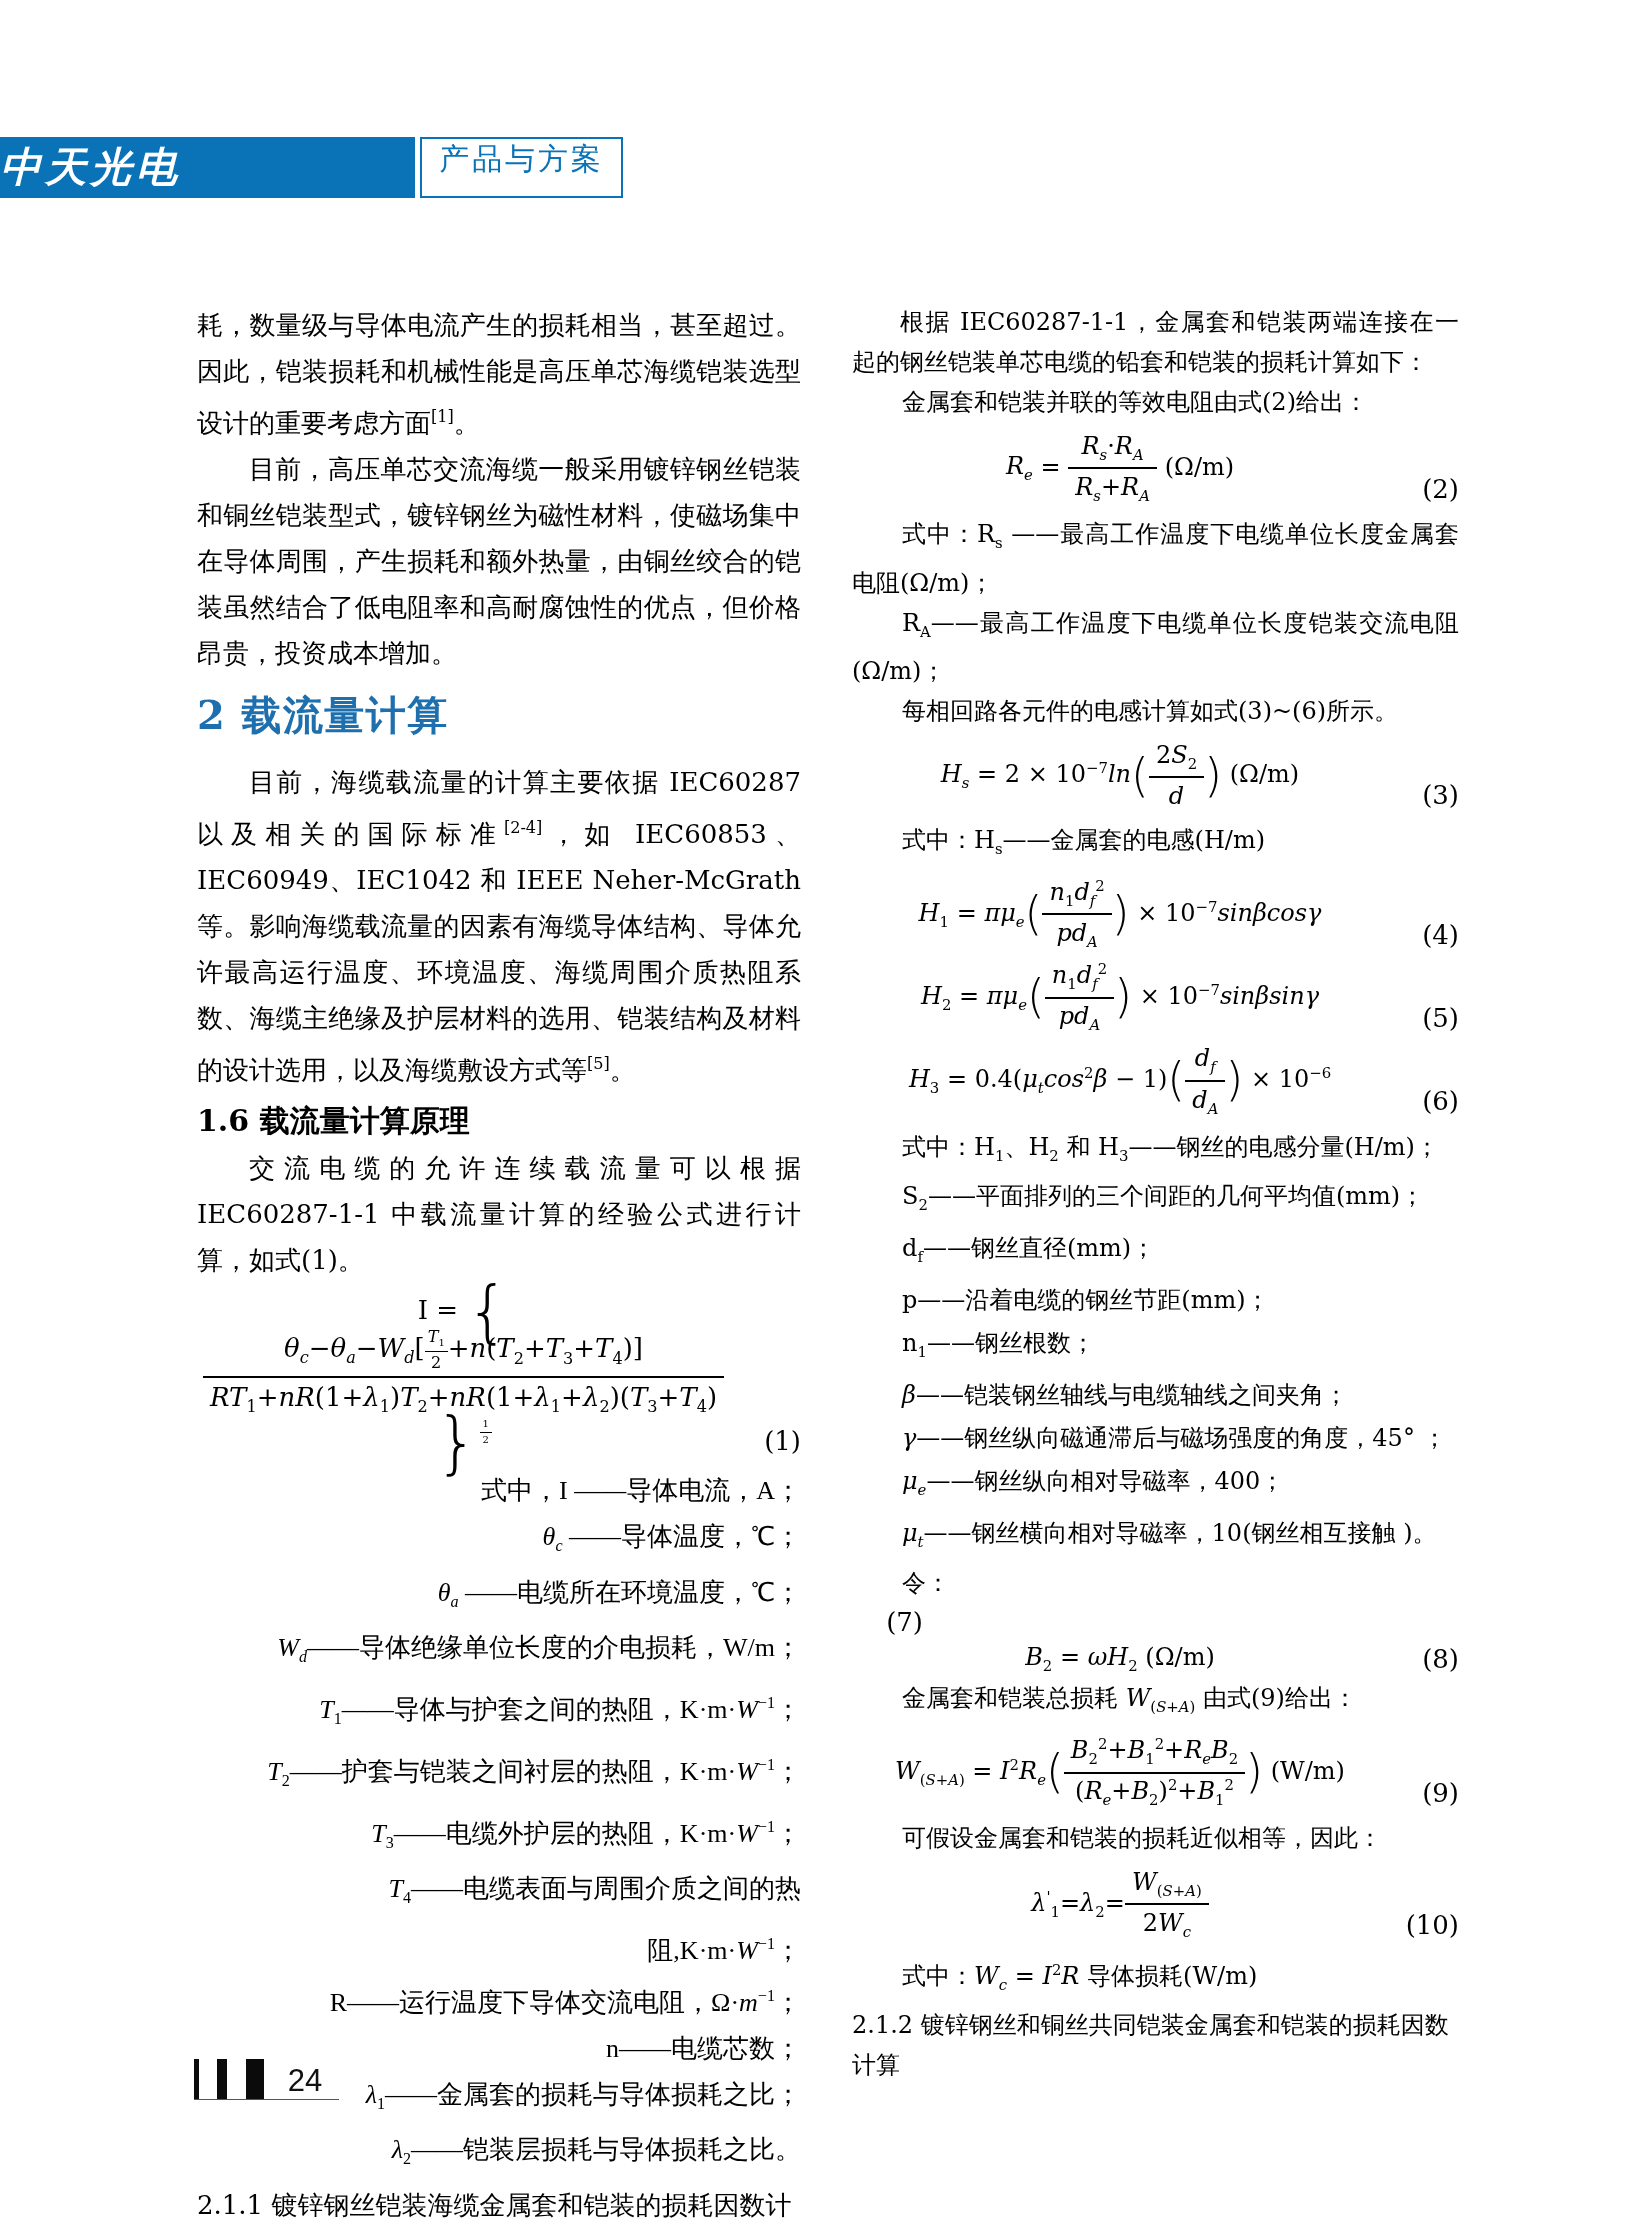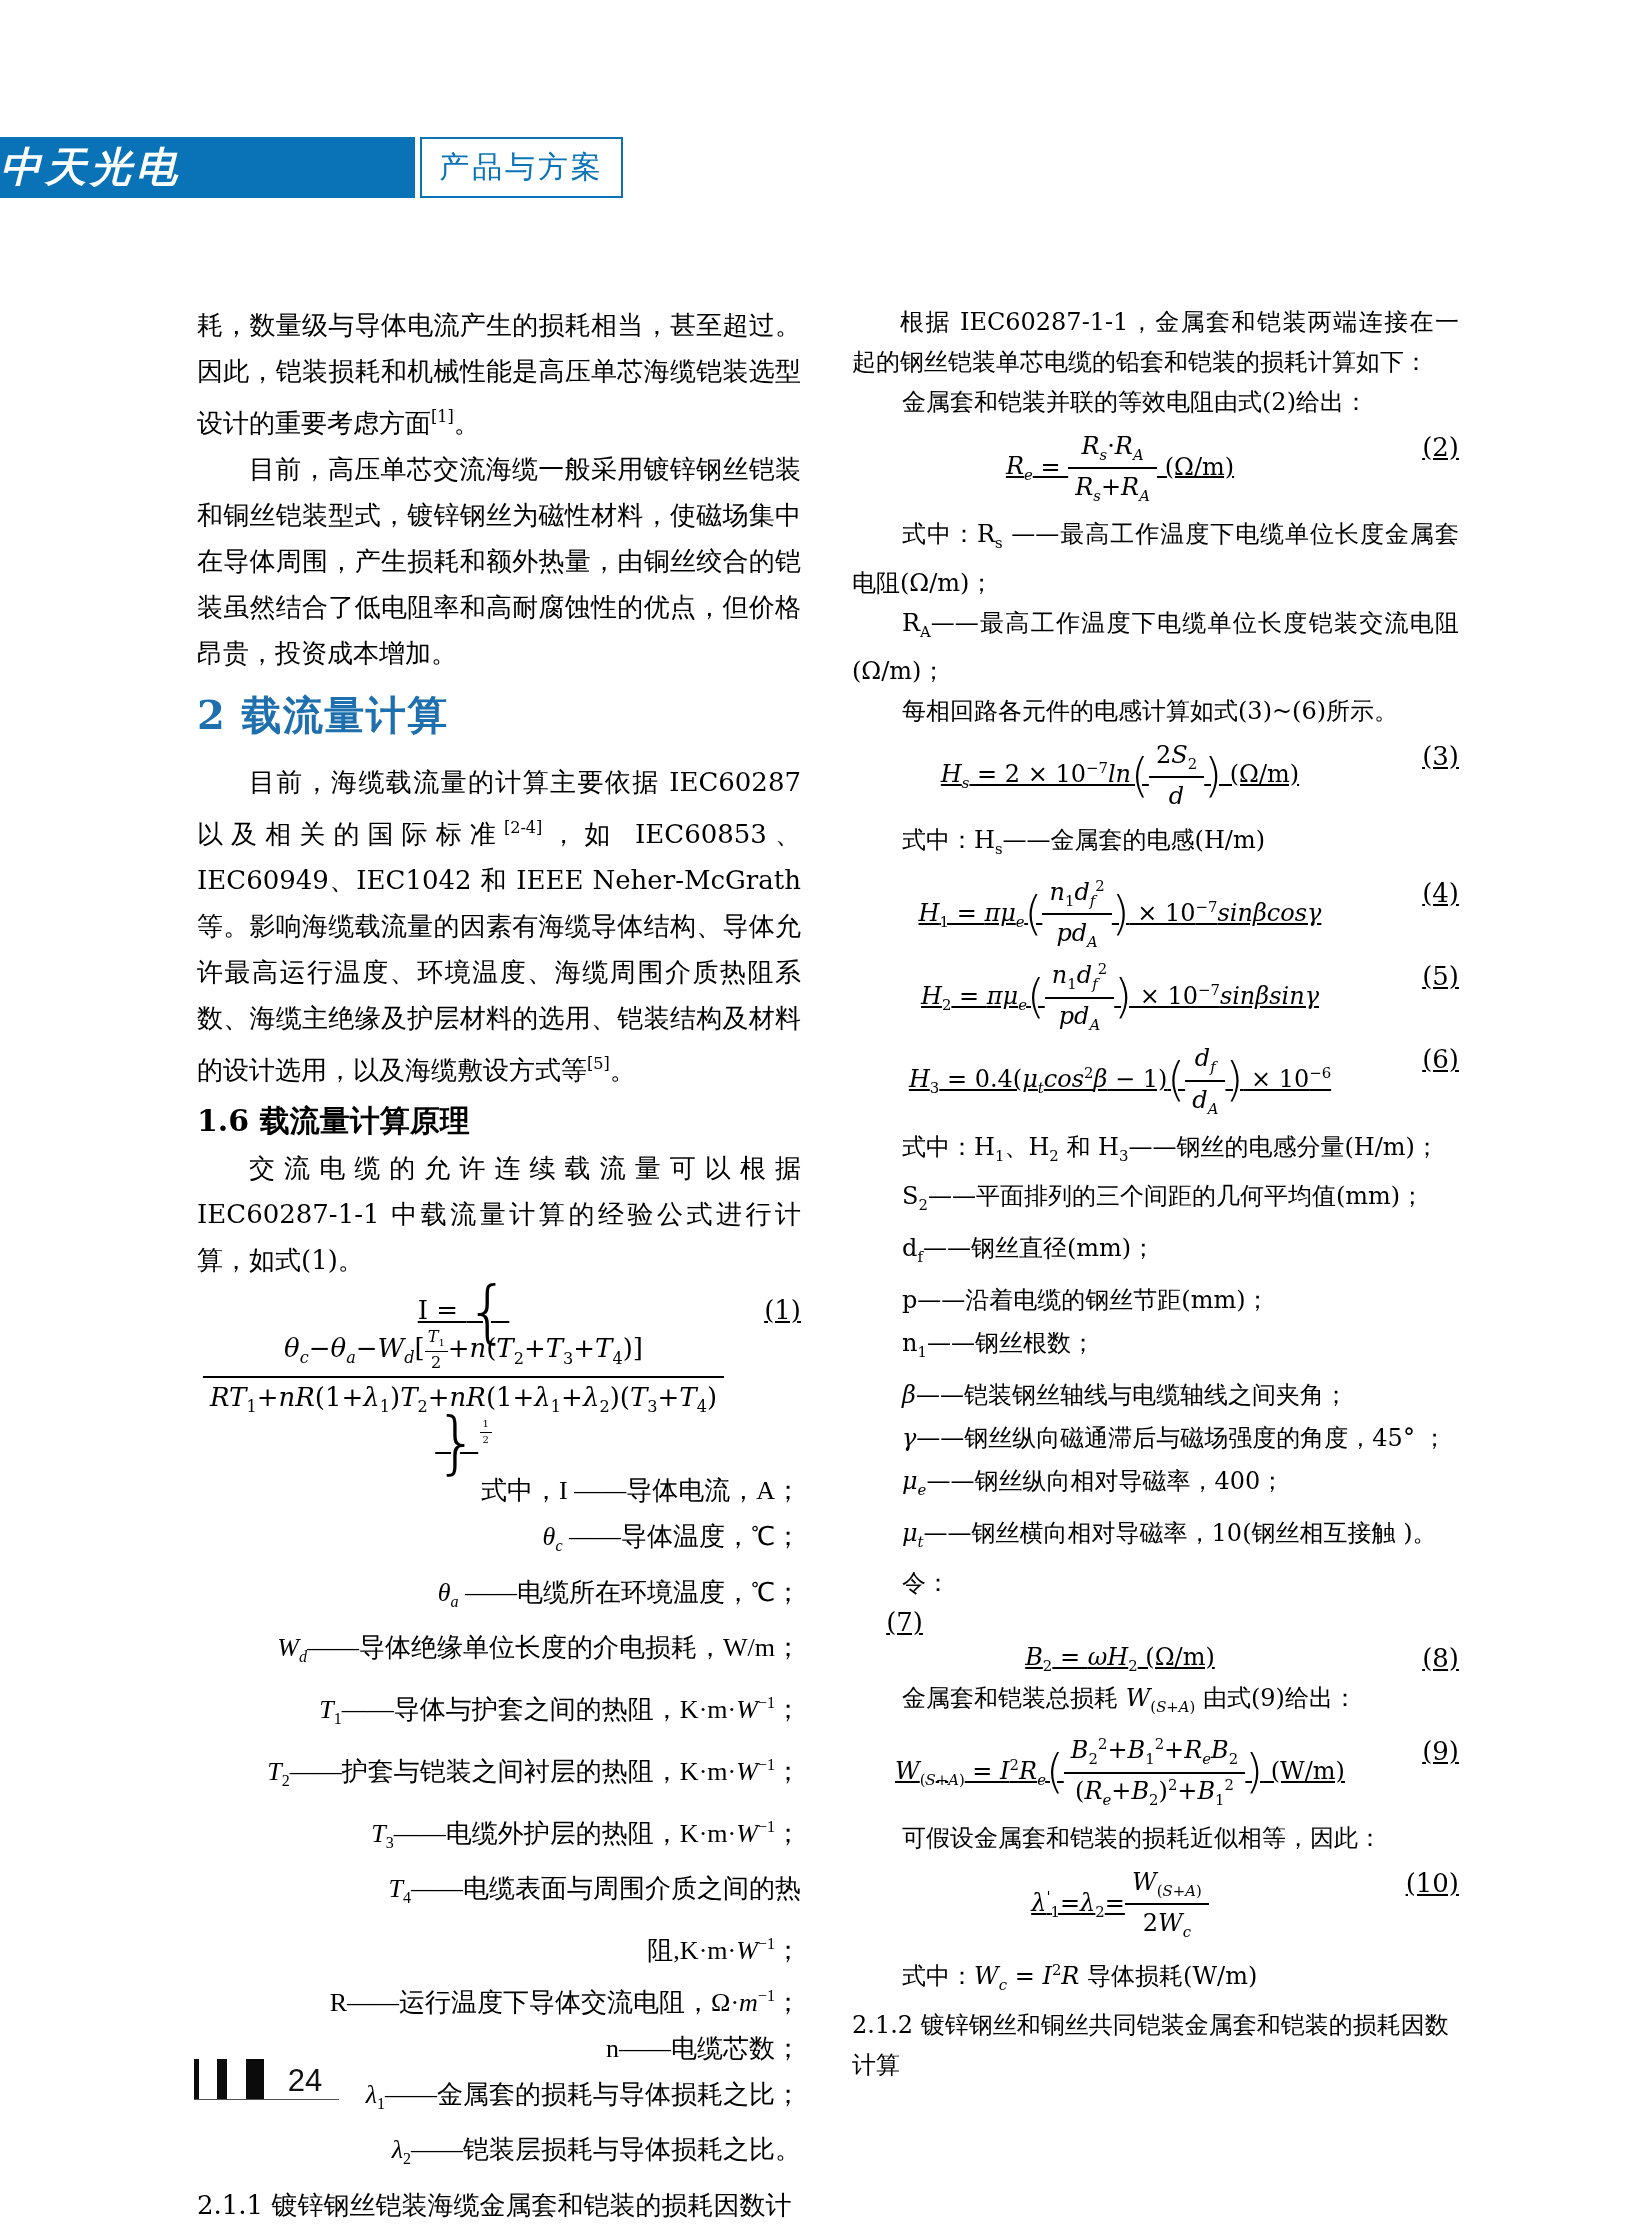"产品与方案" .mast-tag { align-items: center -> flex-start }
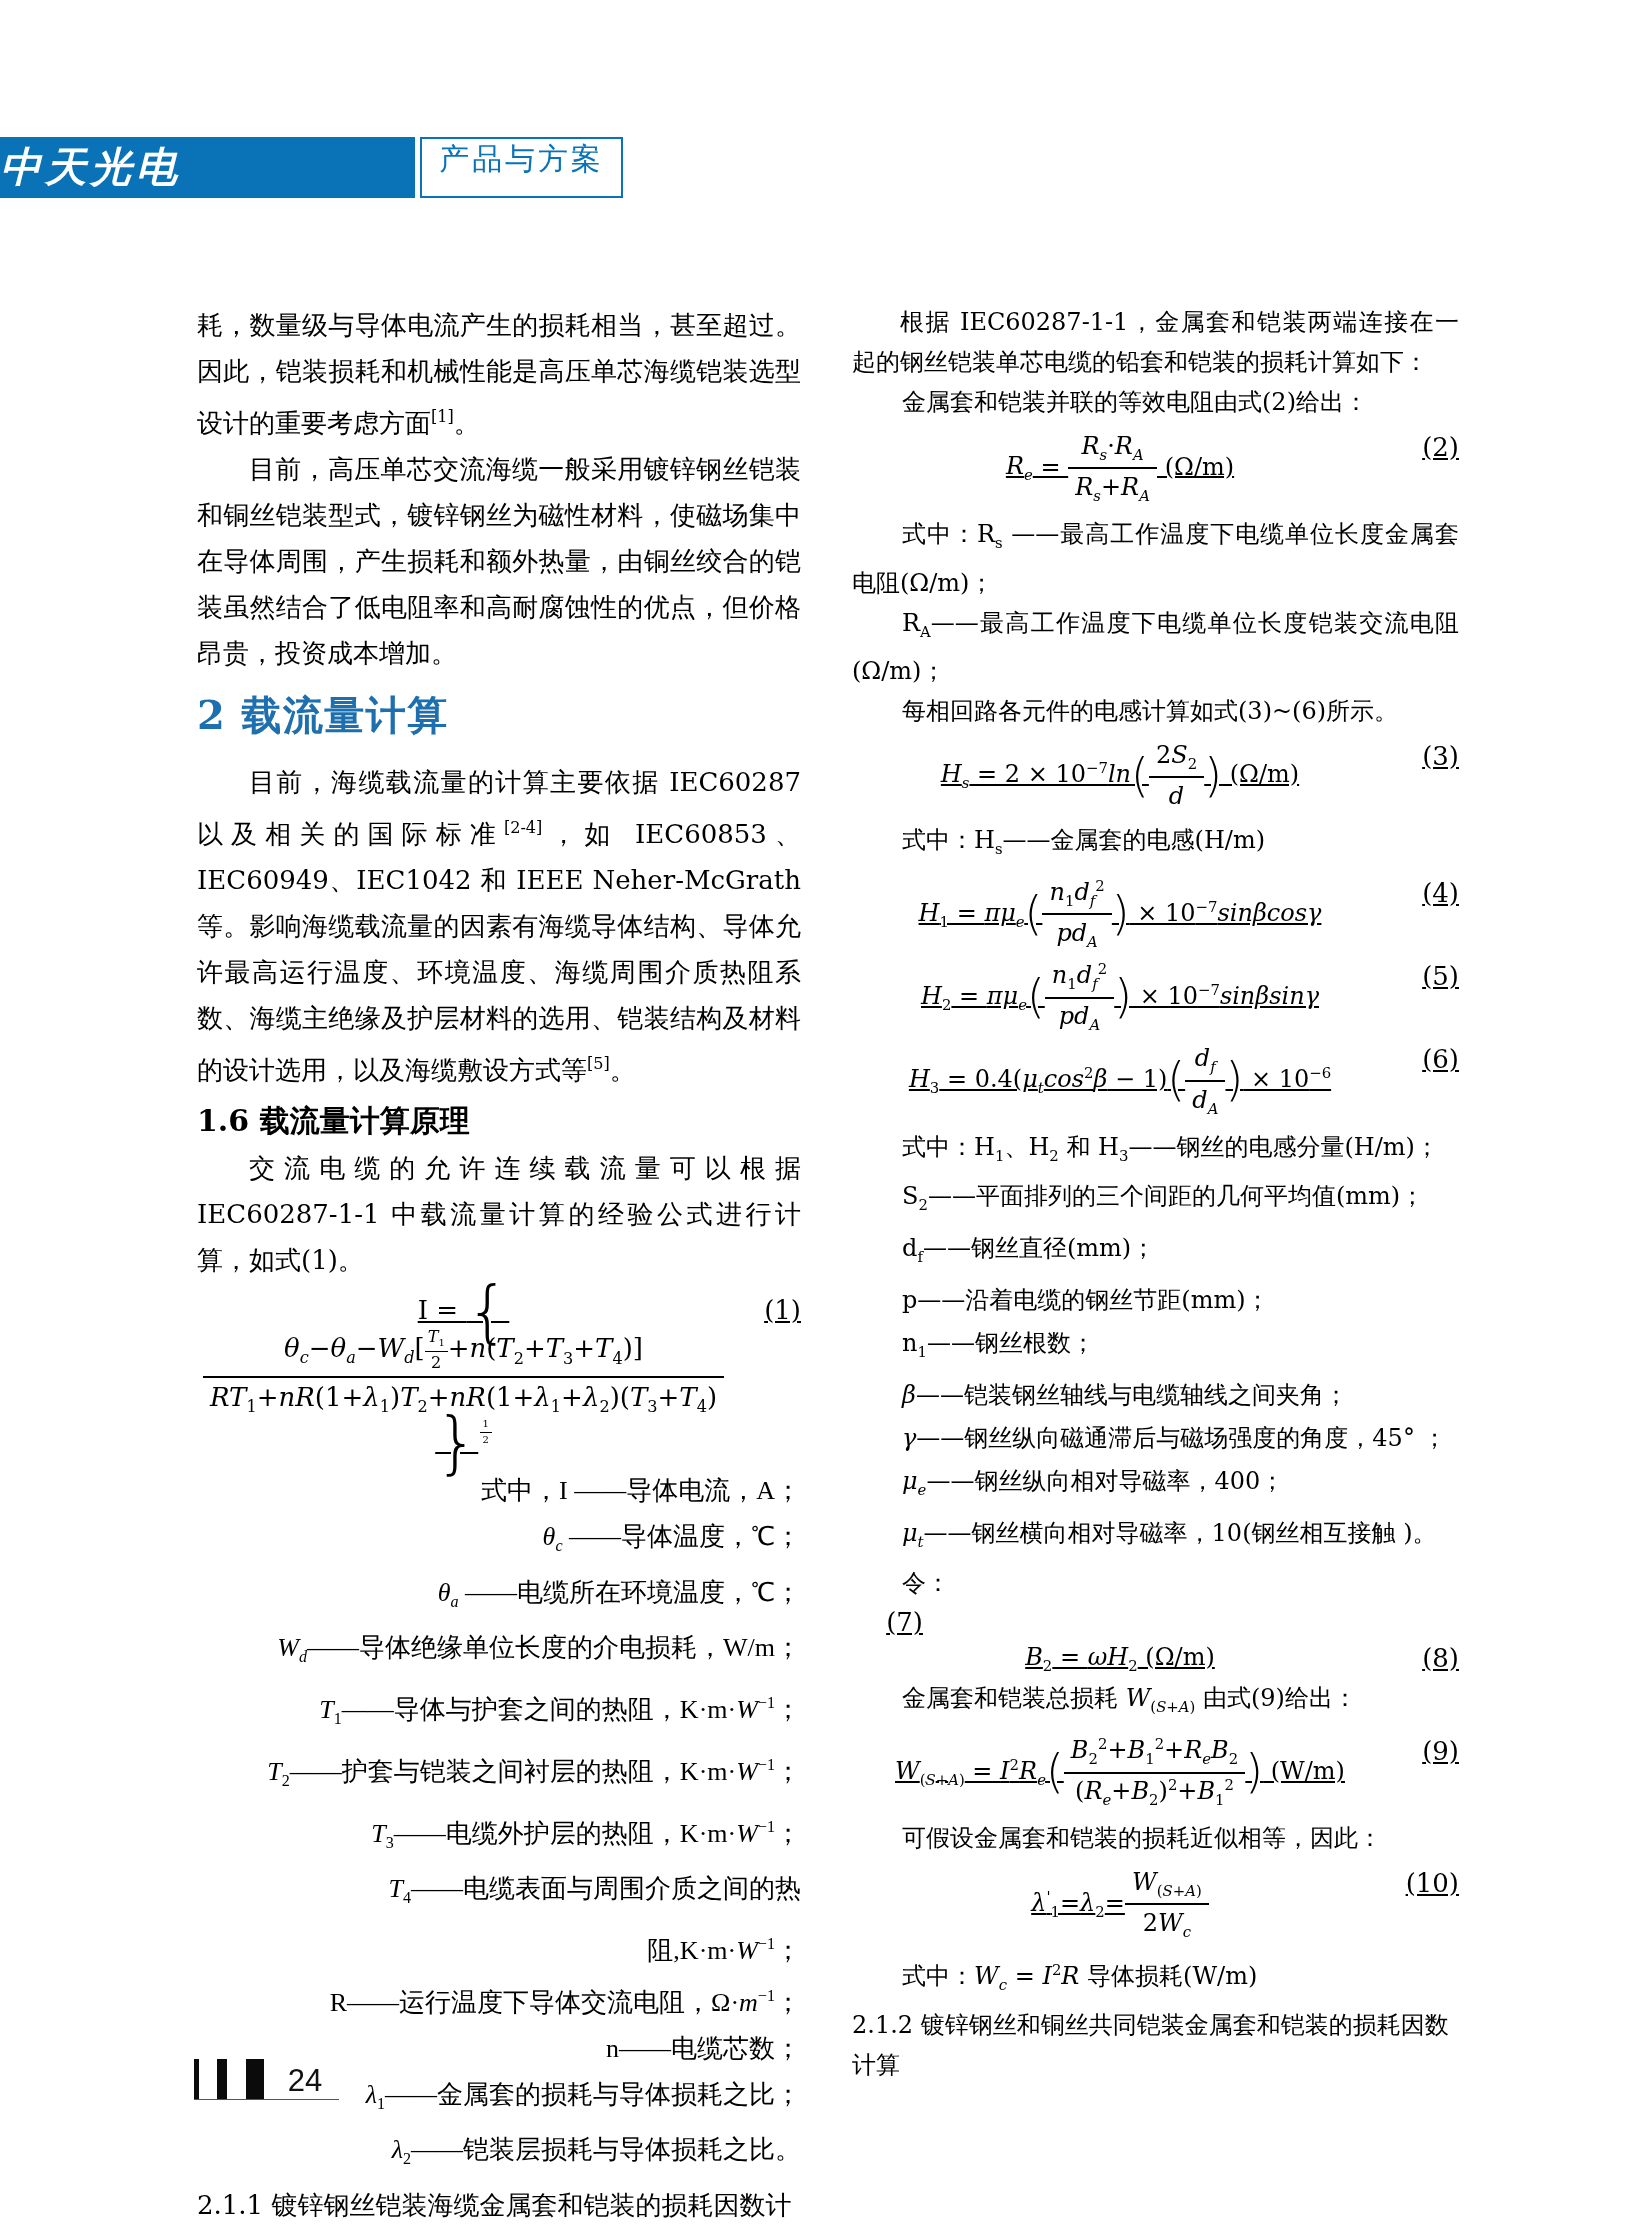"Re = (Ω/m)" .formula { align-items: flex-start -> flex-end; text-decoration: underline -> none }
